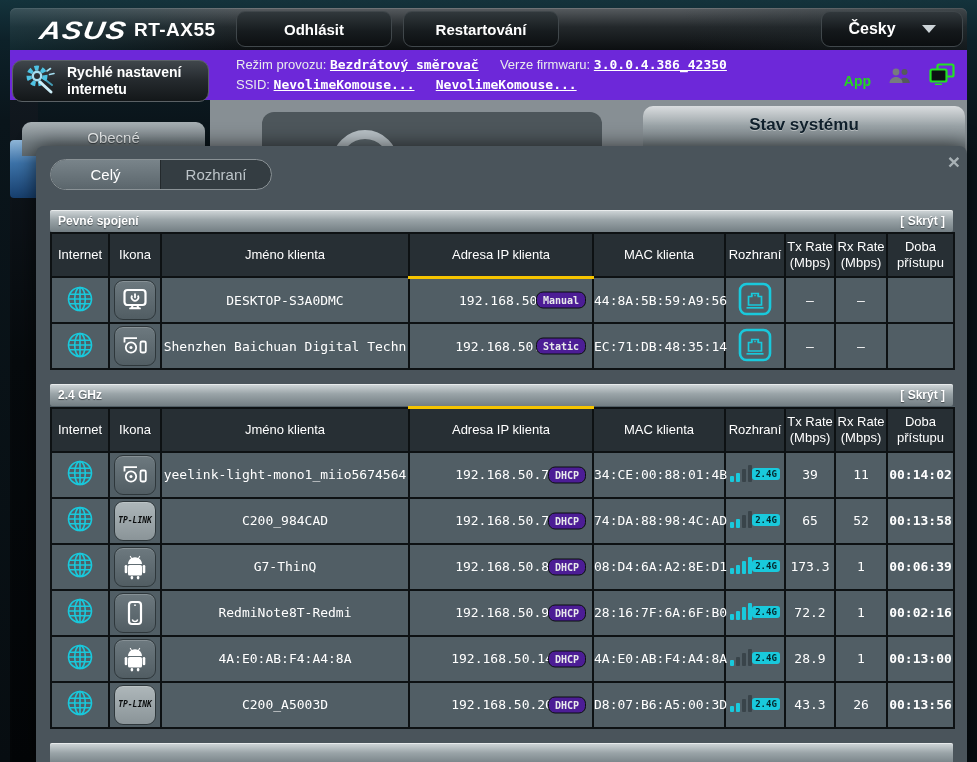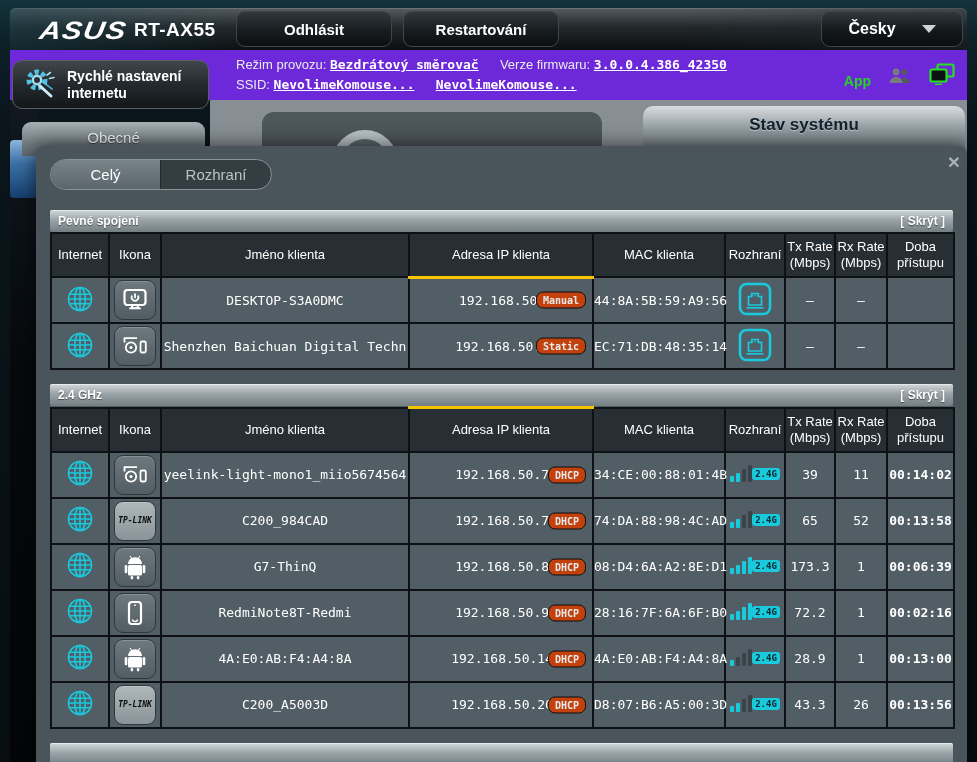"Rychlé nastavení internetu" .quick-btn { height: 49px -> 42px }
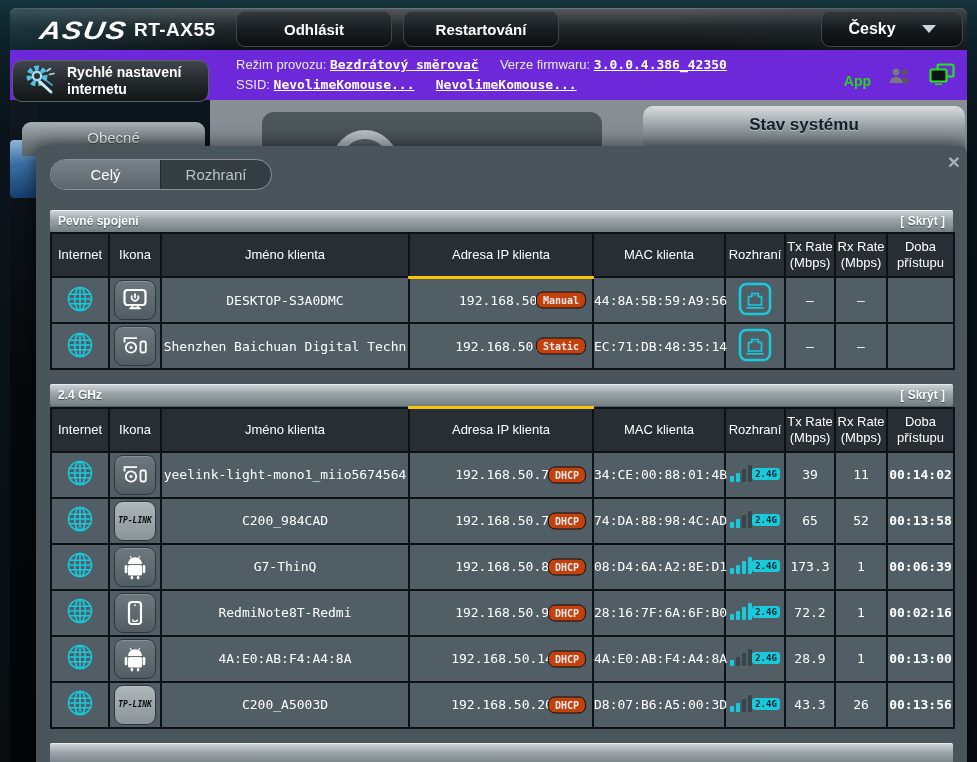"Manual" .ip-badge { background: #c2410c -> #4c1d95 }
